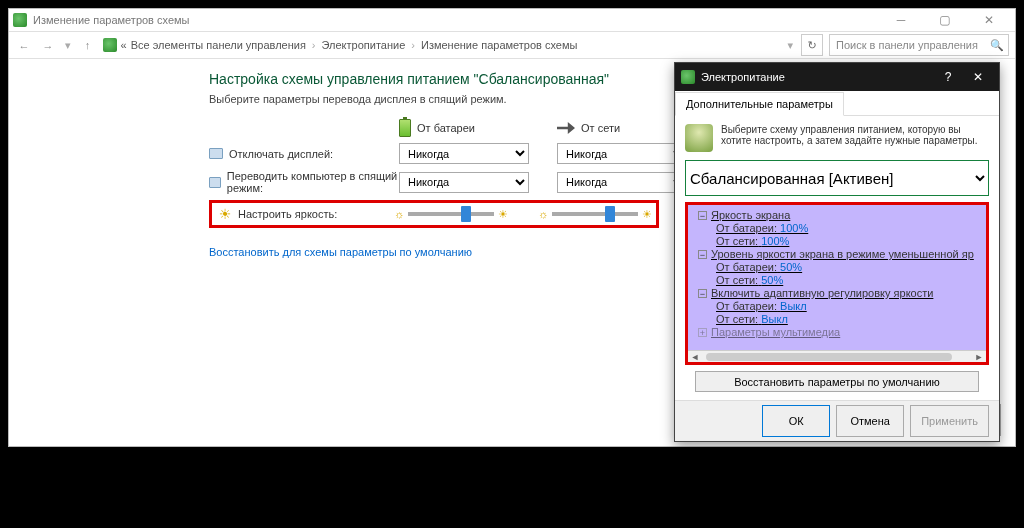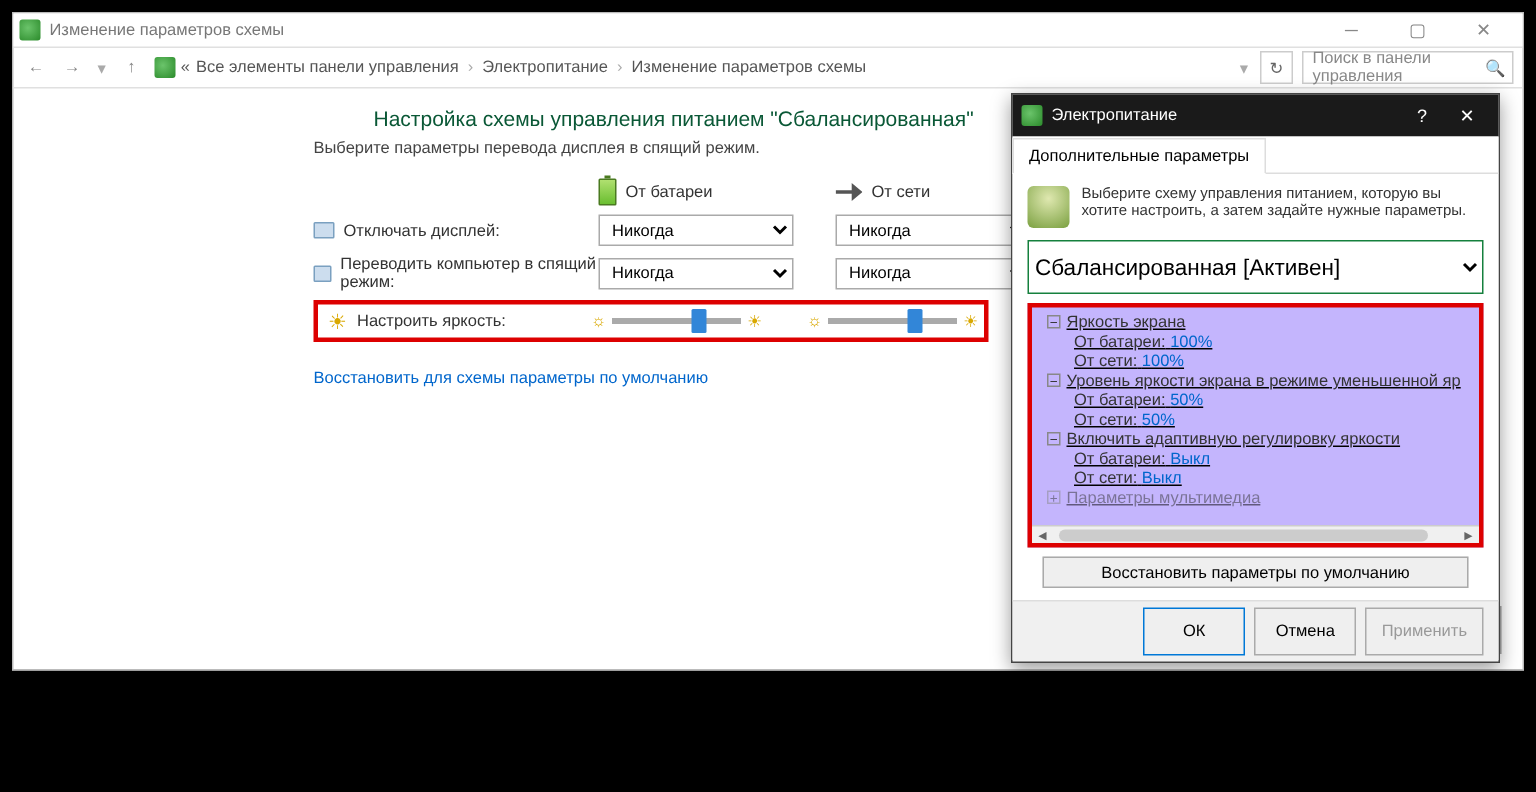"Поиск в панели управления" .searchbox { width: 141px -> 180px }
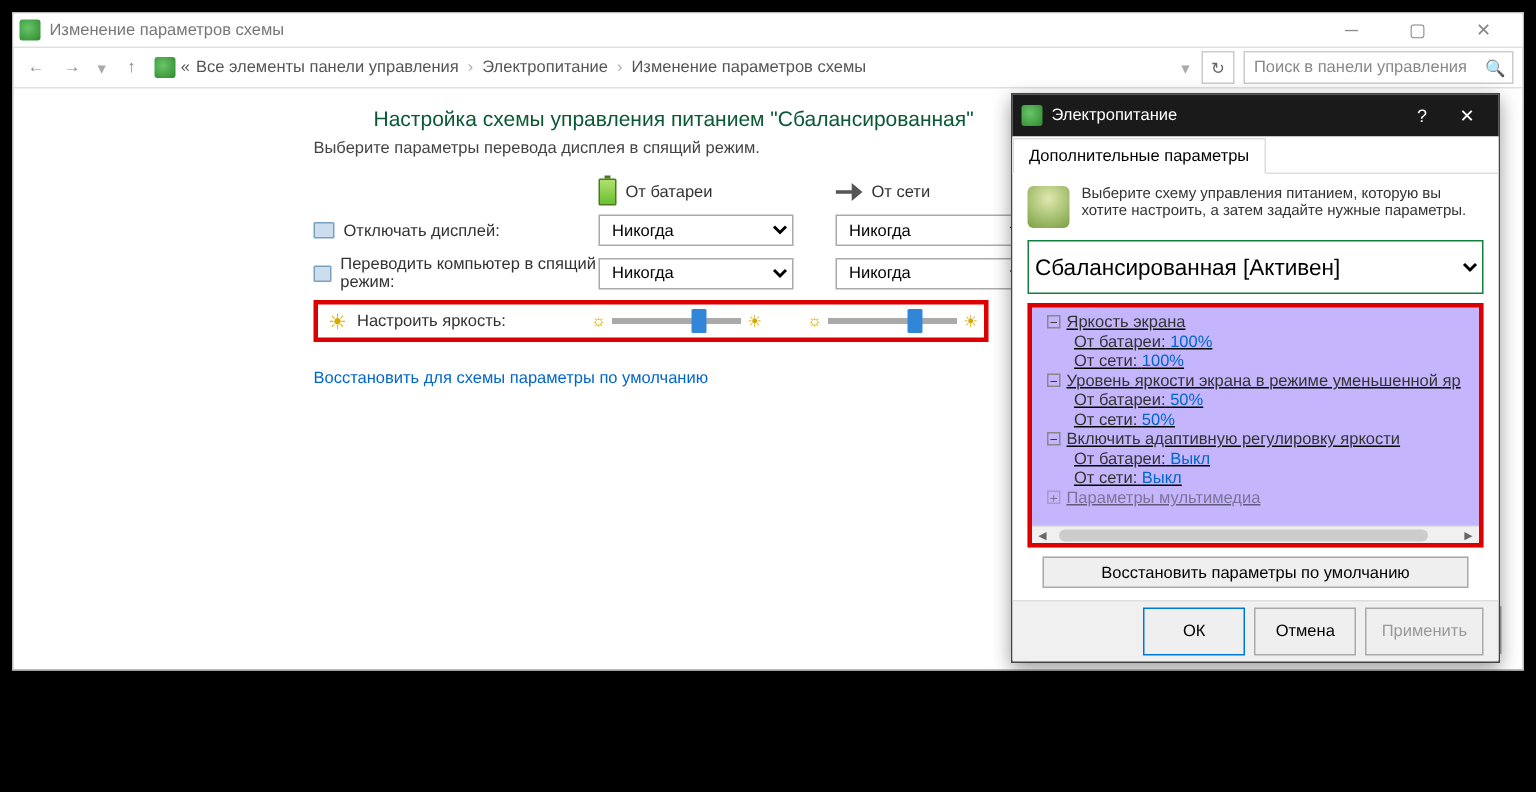"Настройка схемы управления питанием" .content h1 { margin-left: 40px -> none }
